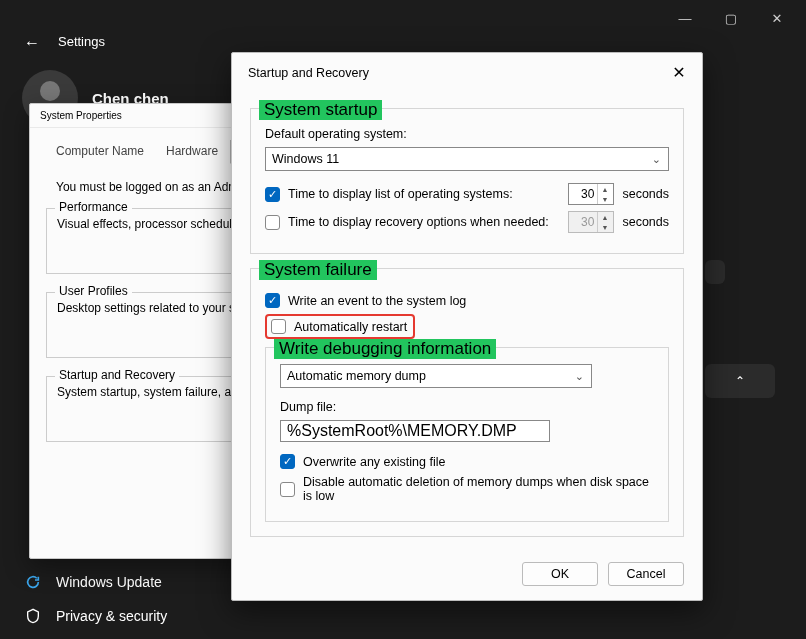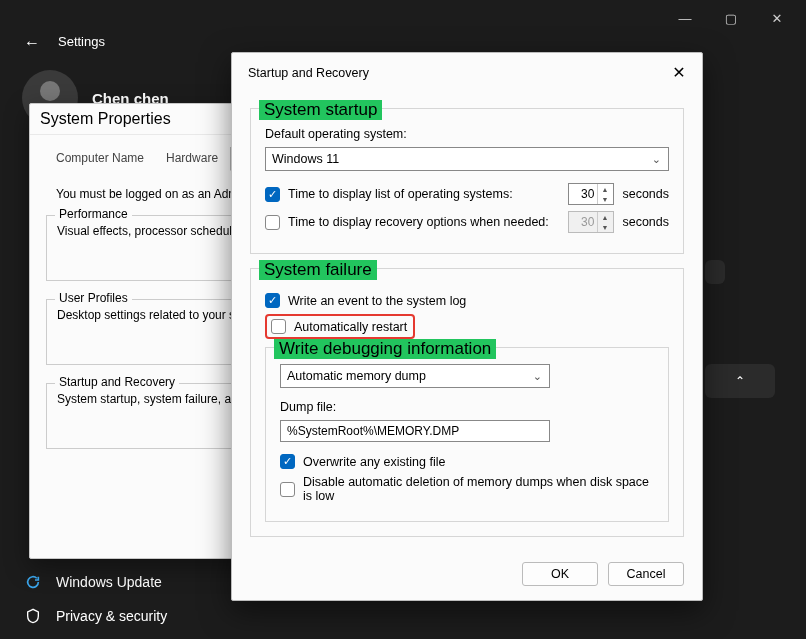"System Properties" .sysprops-title { font-size: 16px -> 10px }
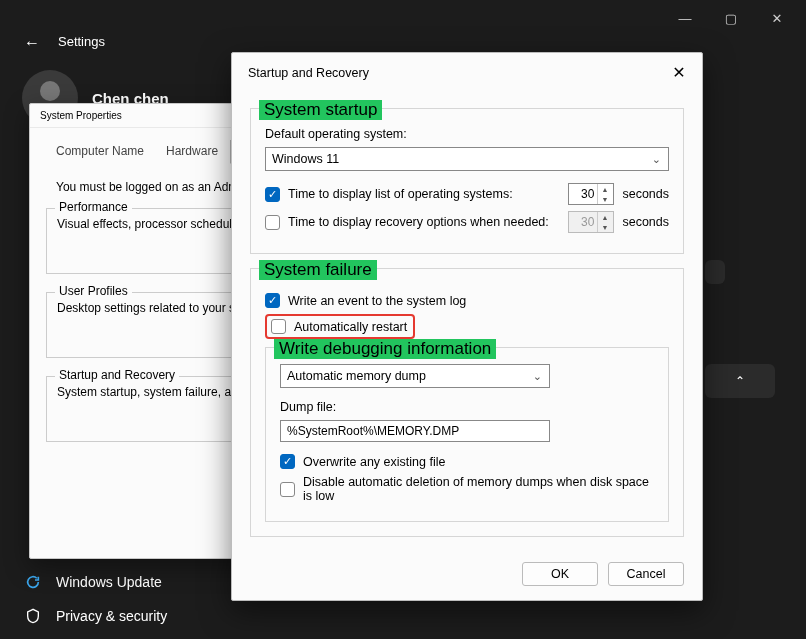"Automatic memory dump" div.select-wrap { width: 270px -> 312px }
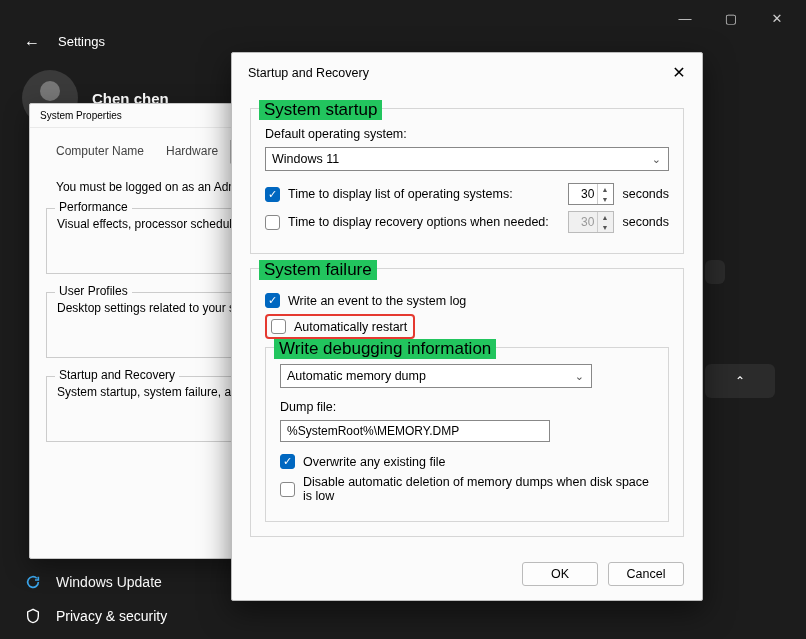"%SystemRoot%\MEMORY.DMP" .text-input { font-size: 12px -> 16px }
